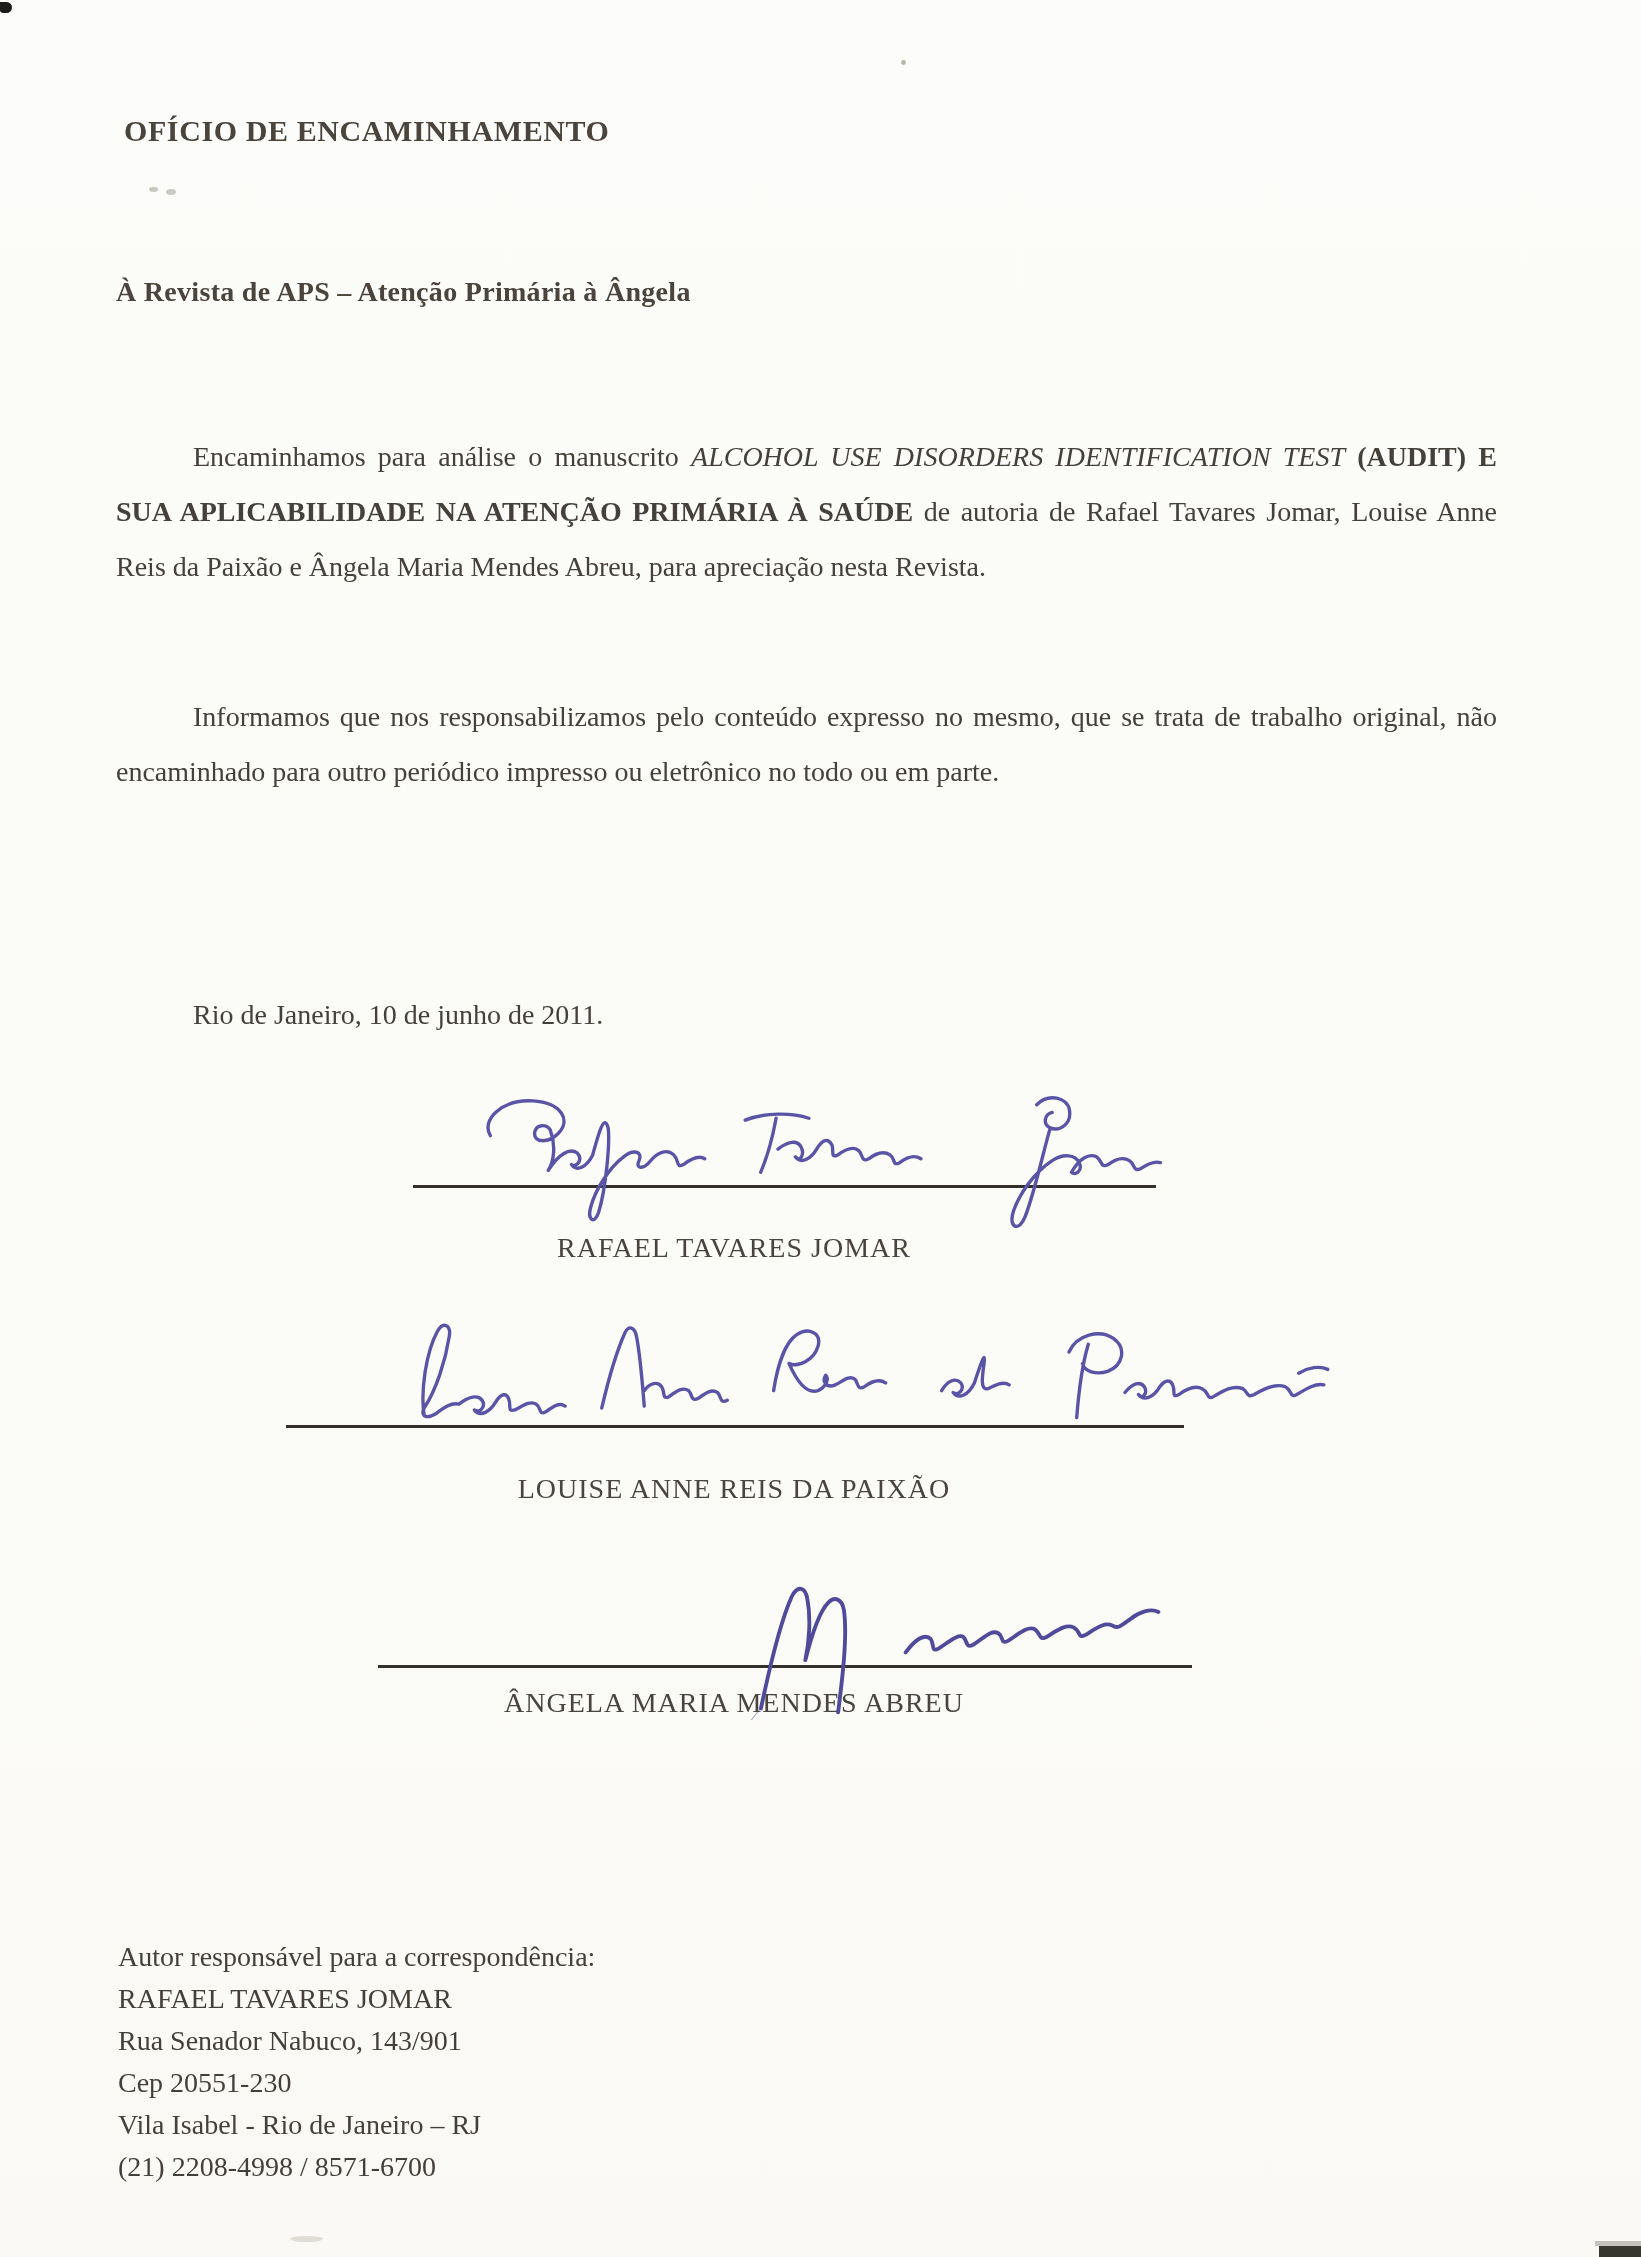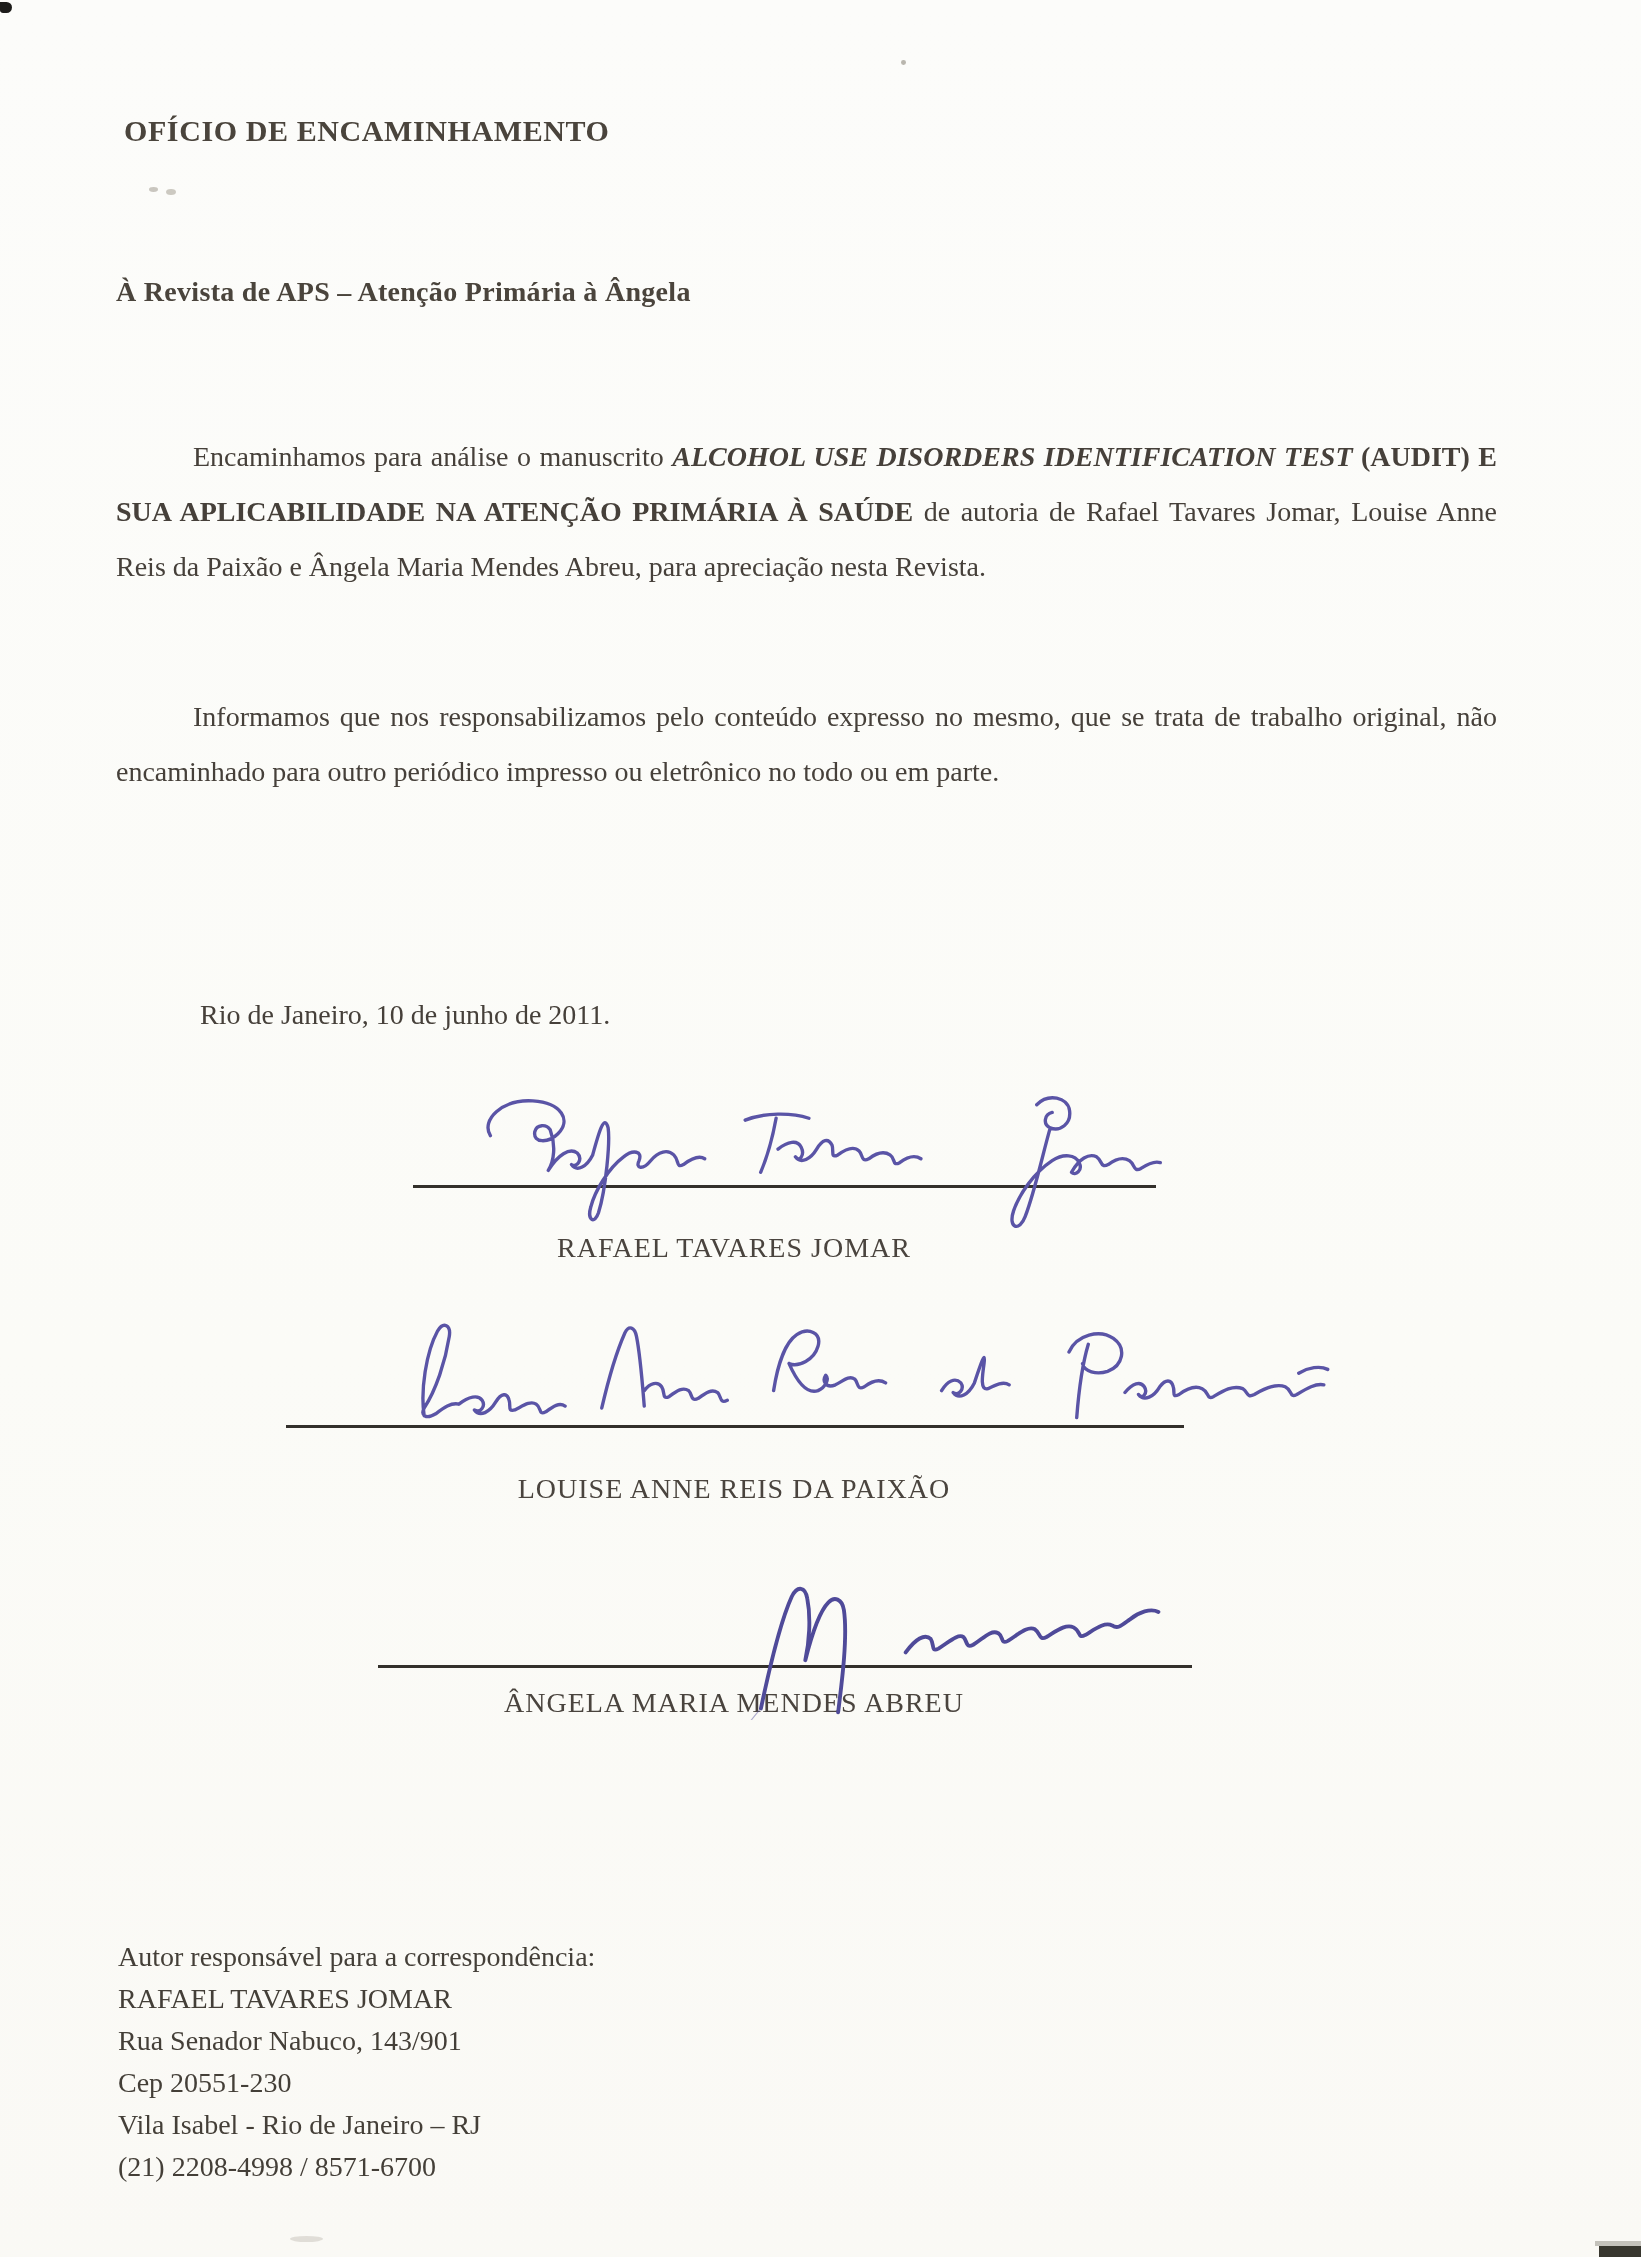"ALCOHOL USE DISORDERS IDENTIFICATION" .manuscript-italic { font-weight: 700 -> 400 }
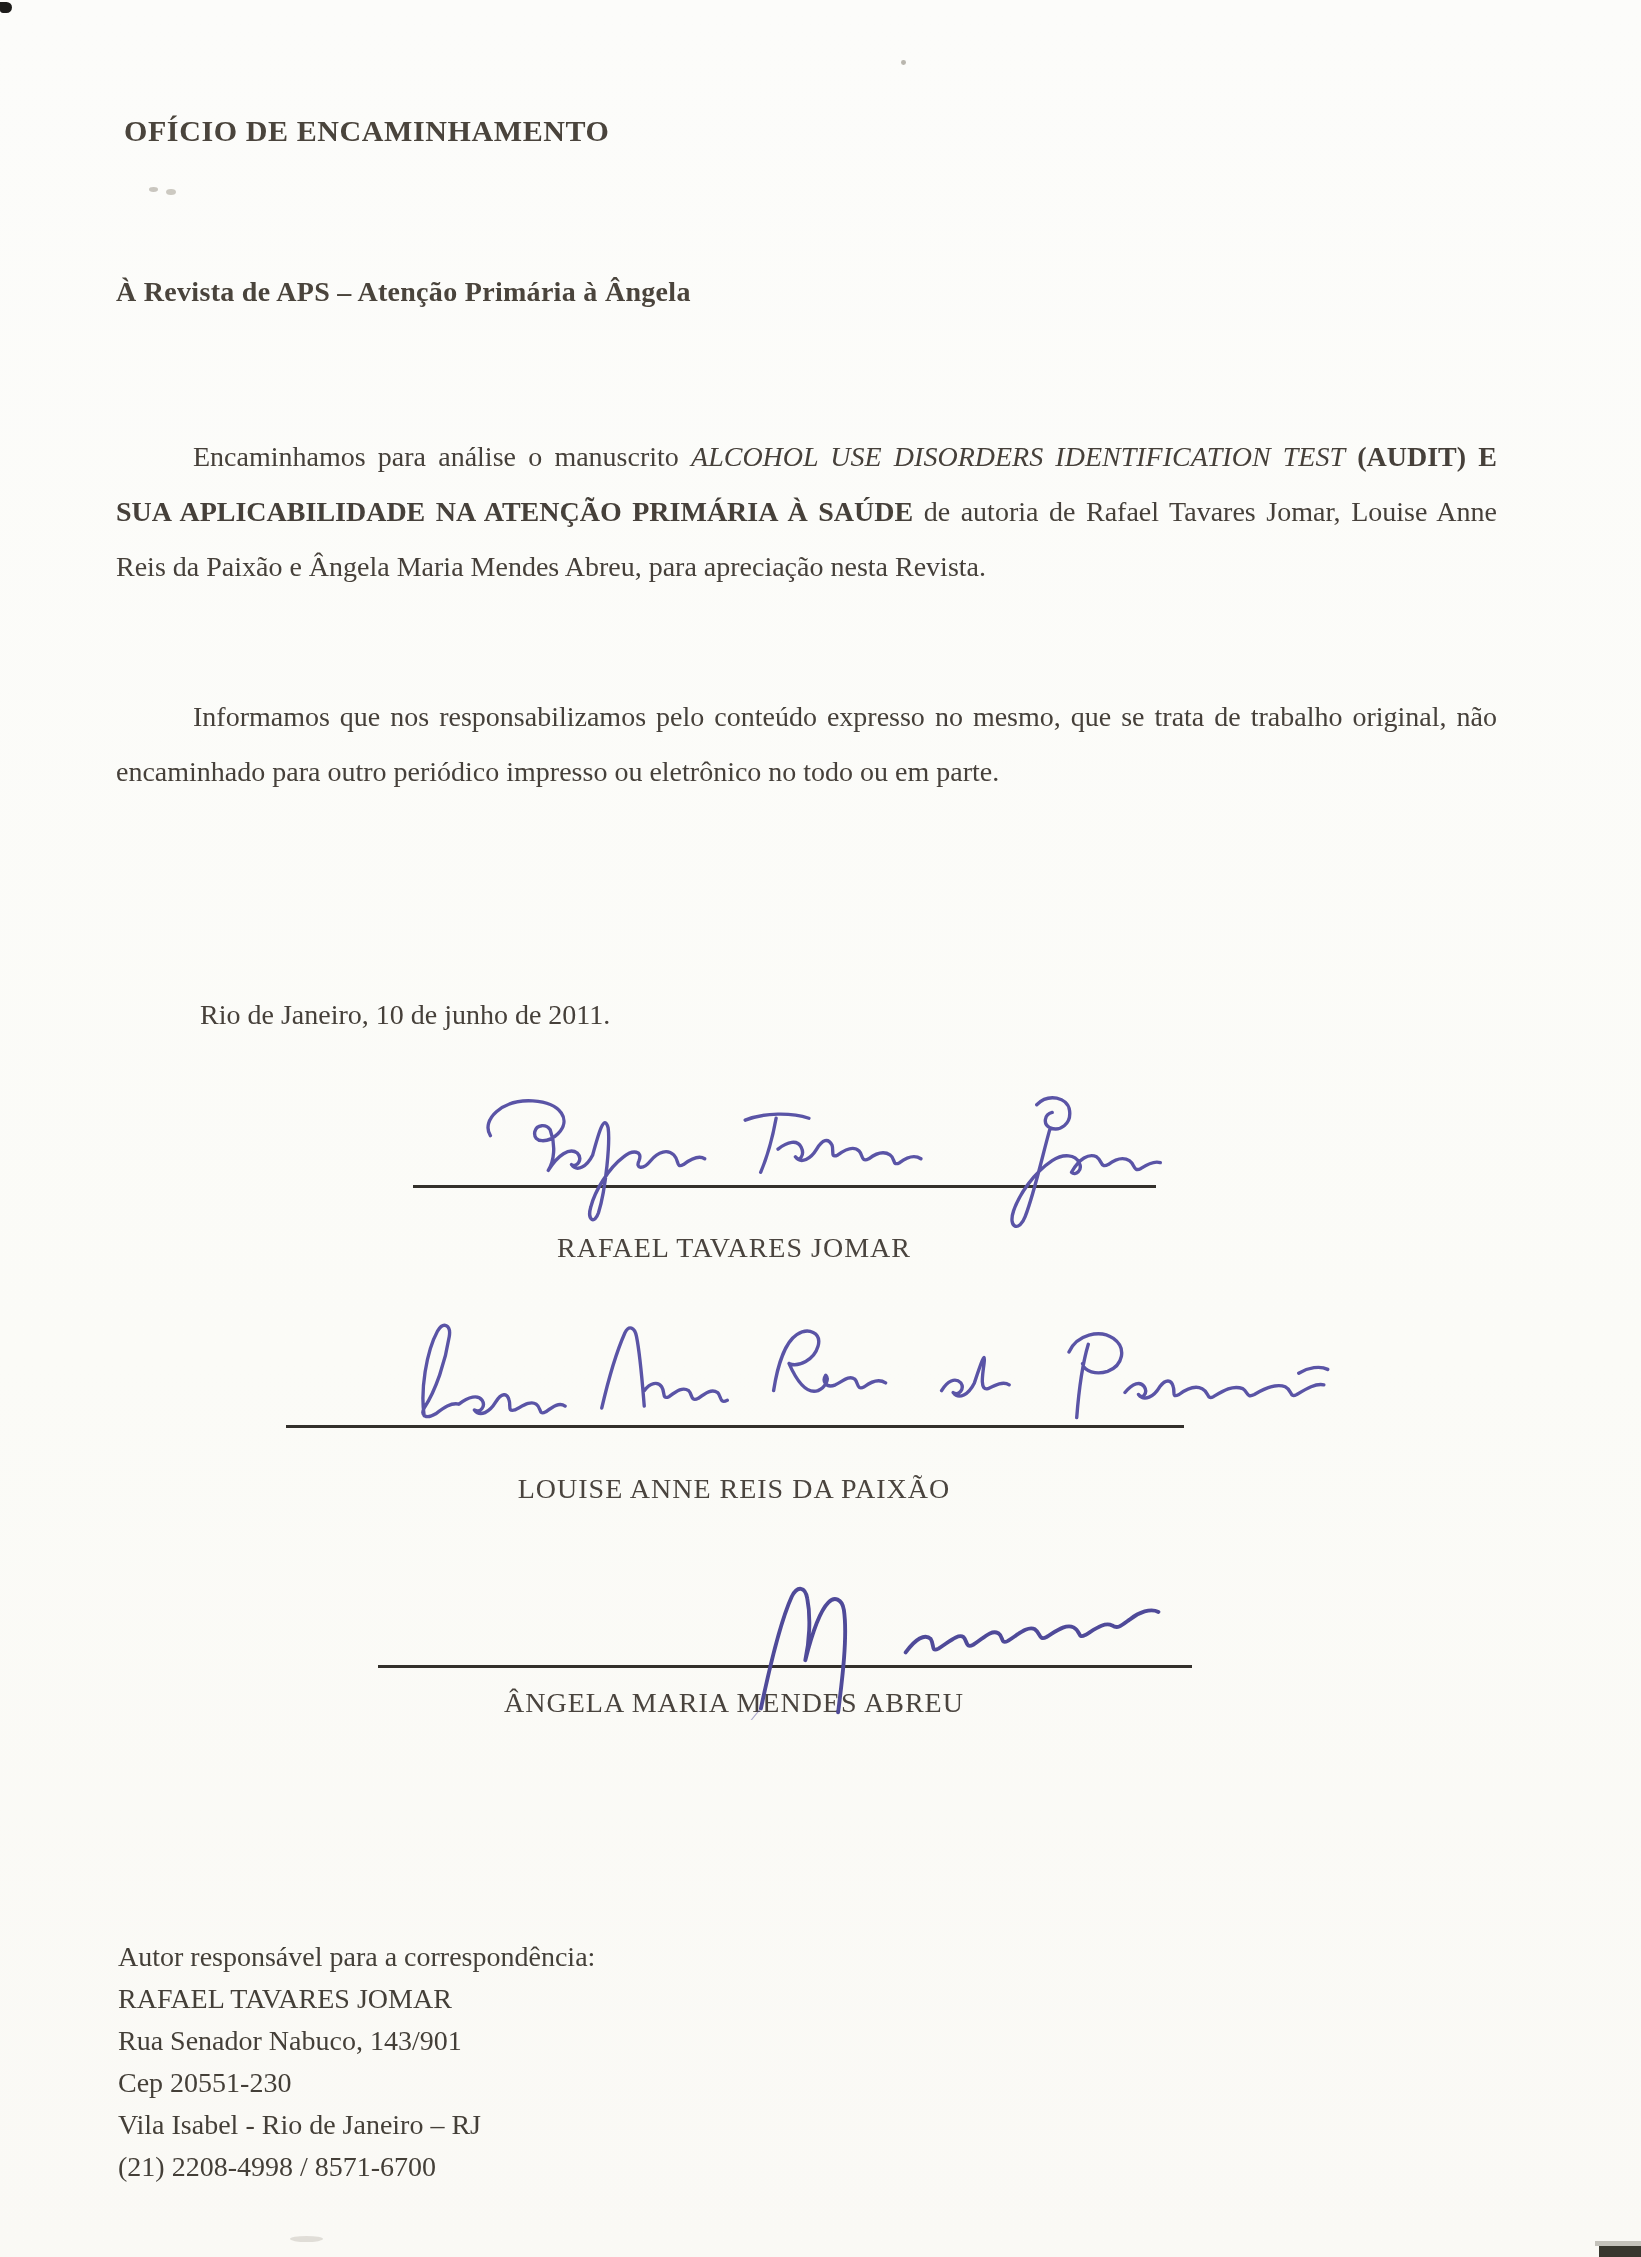"Rio de Janeiro, 10 de" .dateline { left: 123px -> 116px }
